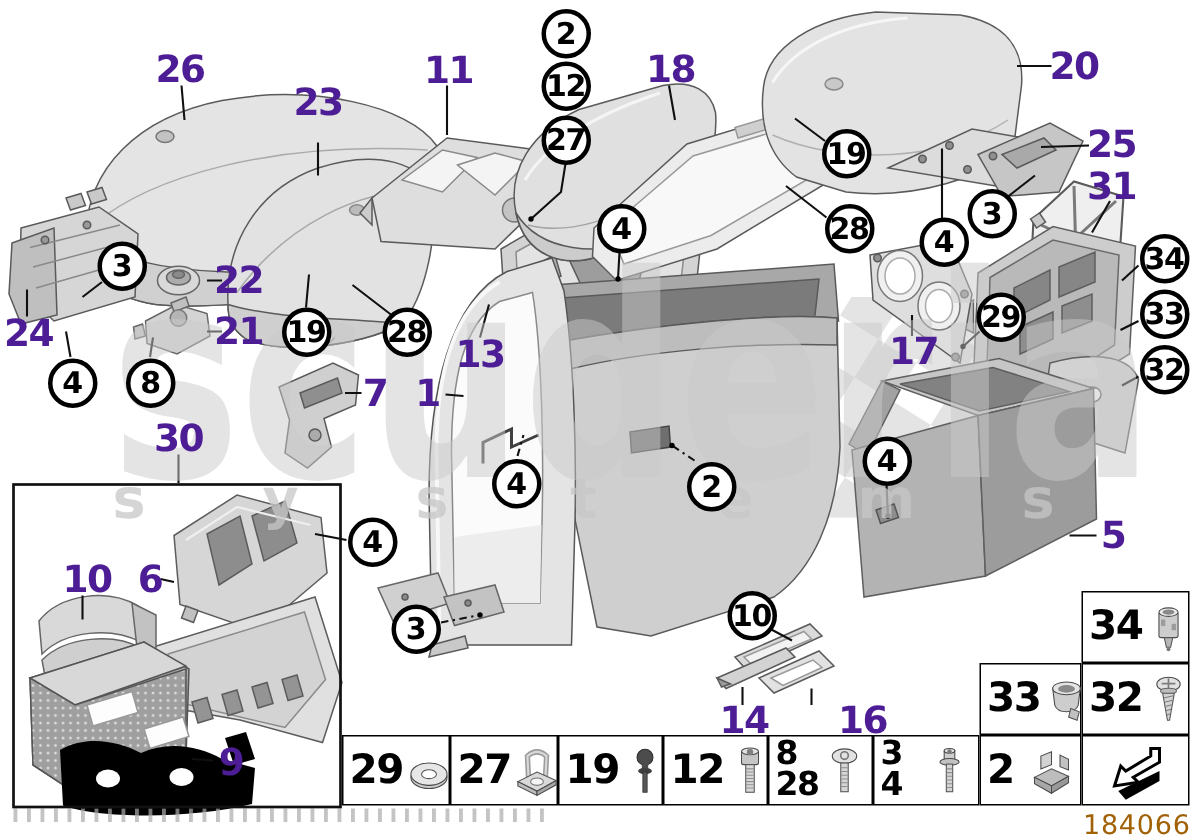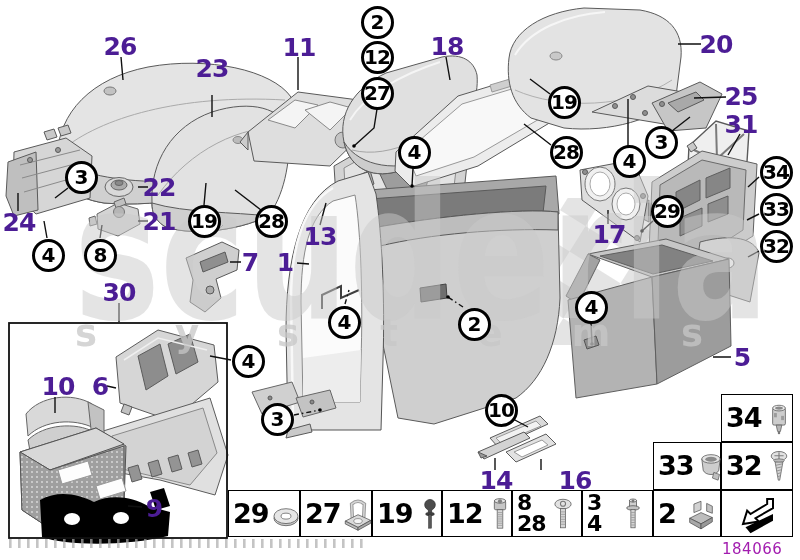"184066" .docnum { color: #a21caf -> #a16207; font-size: 15px -> 18px }
